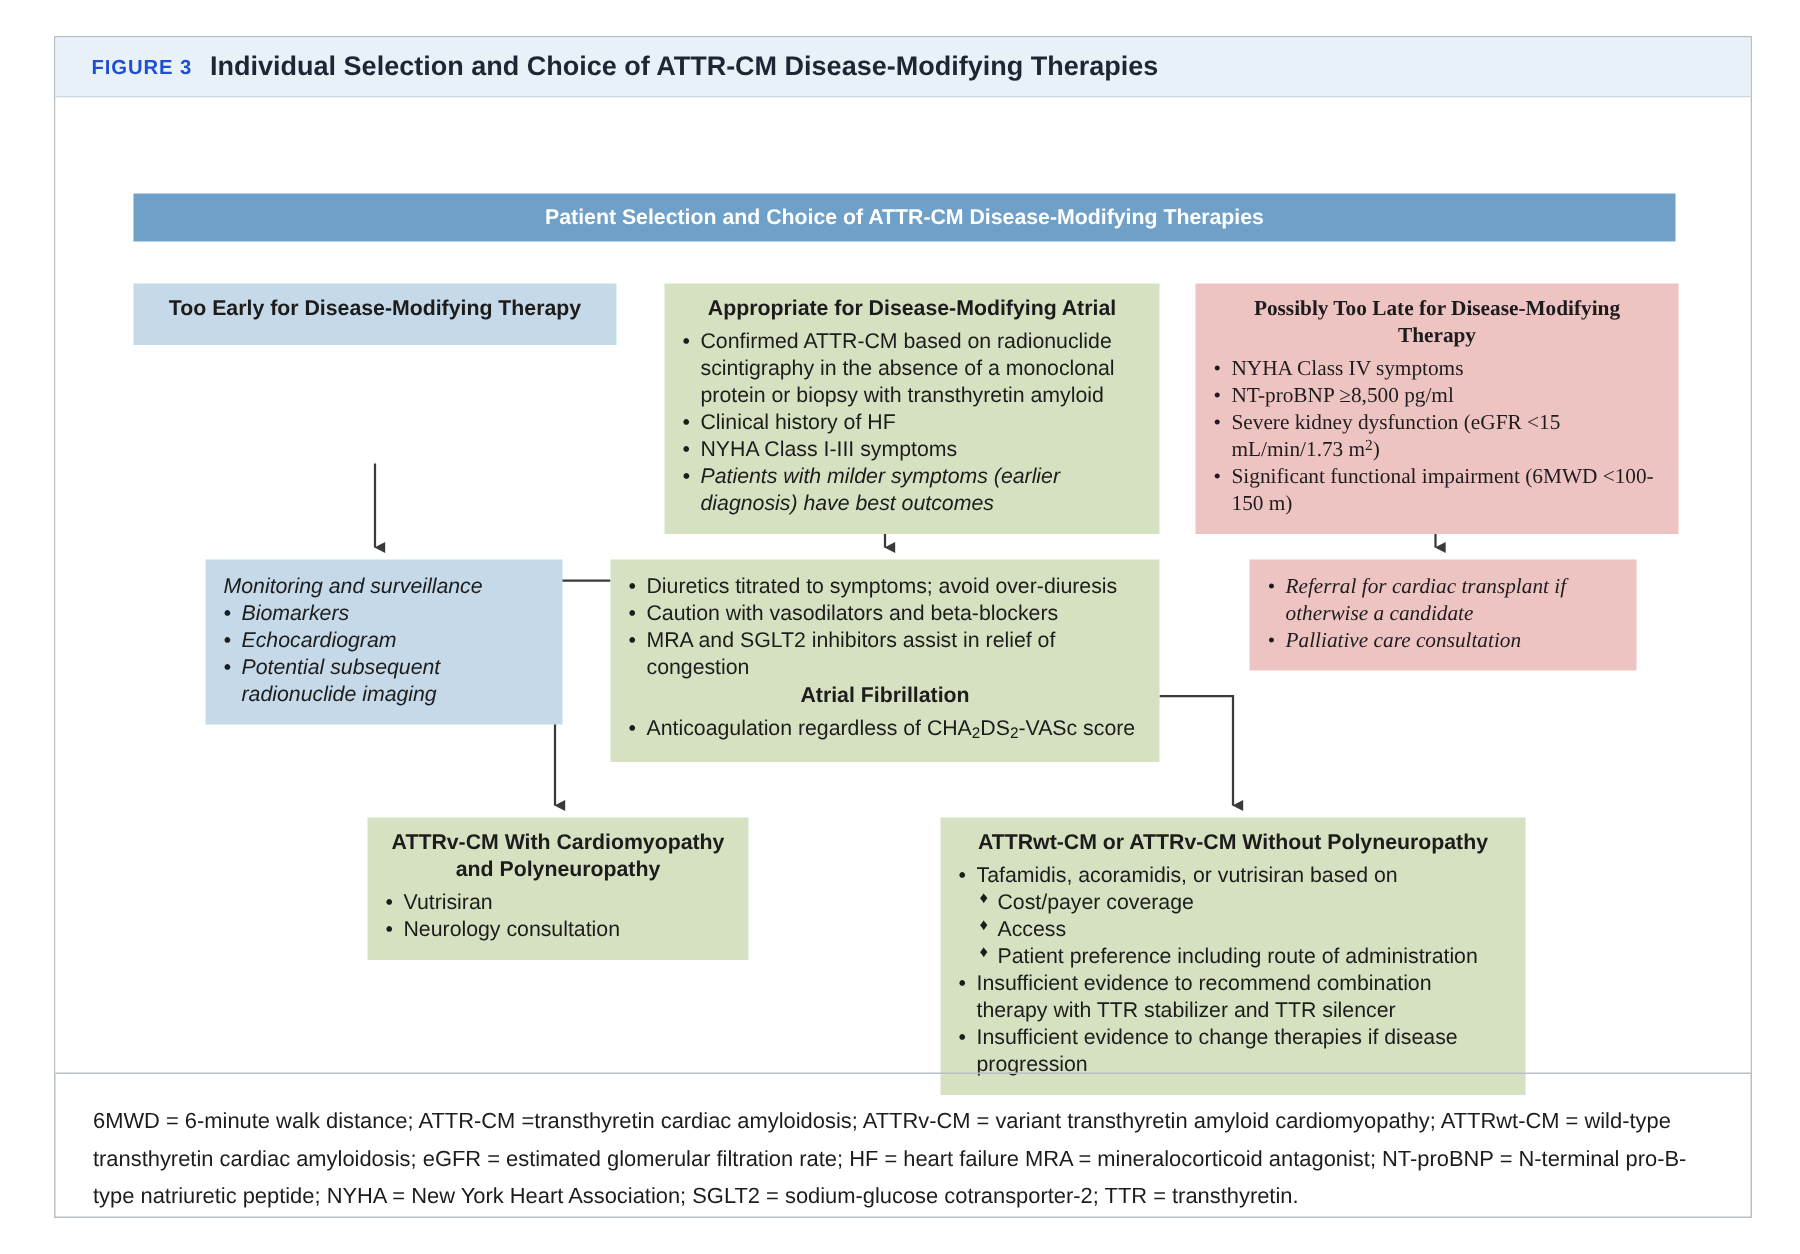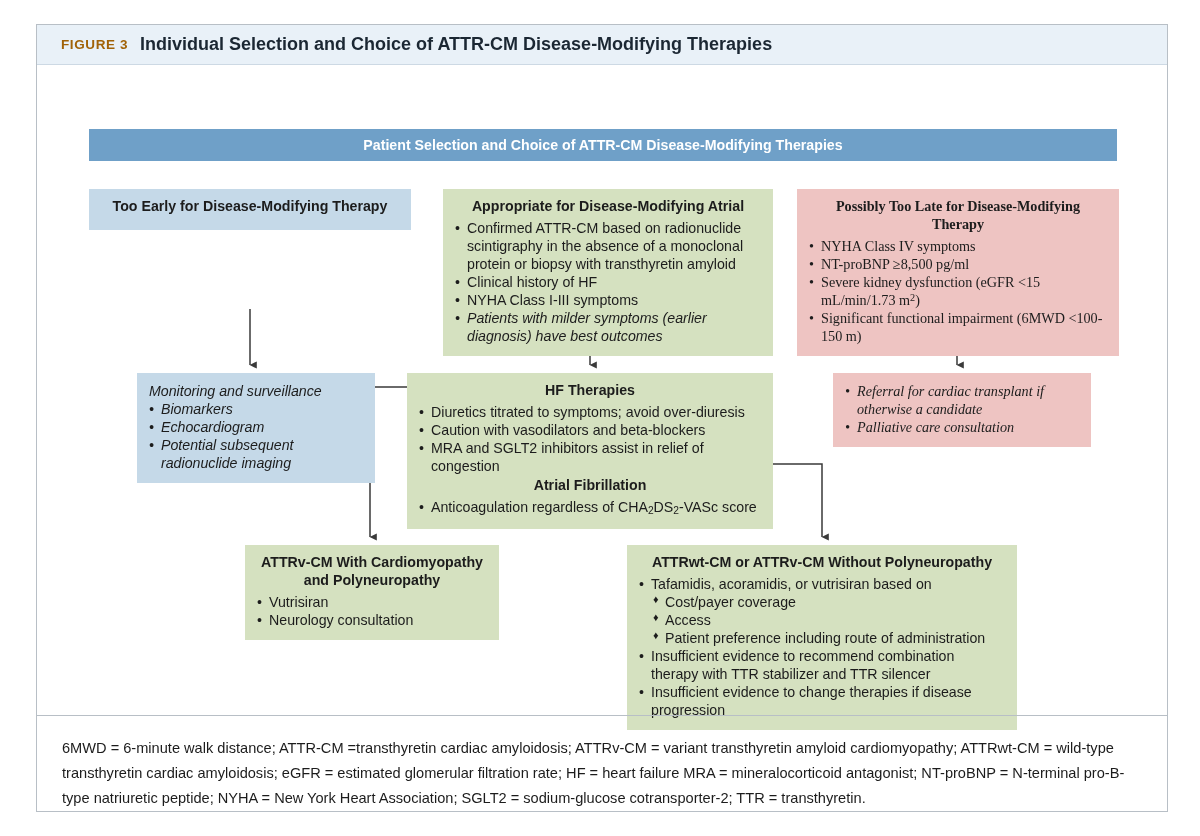"FIGURE 3" #fig-number { color: #a16207 -> #1d4ed8 }
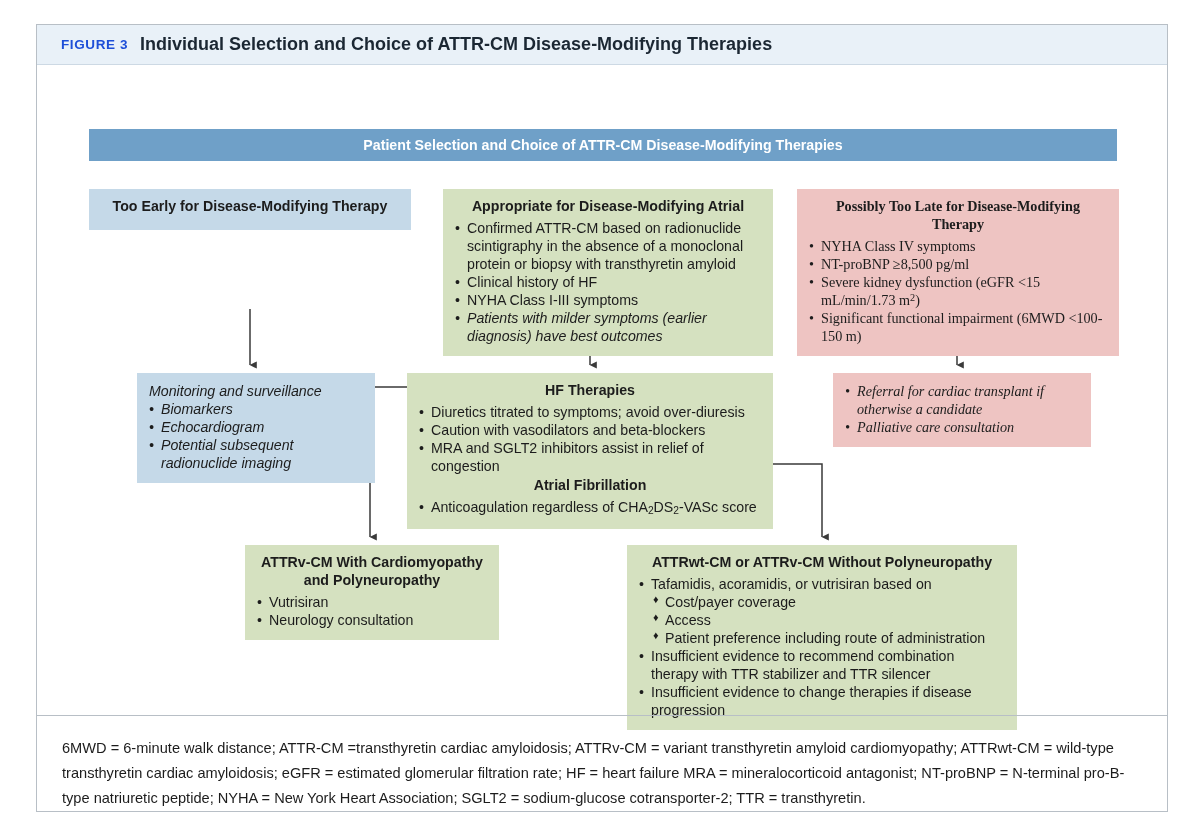"HF Therapies" div.hd { html: <div>HF Therapies</div> -> none }
